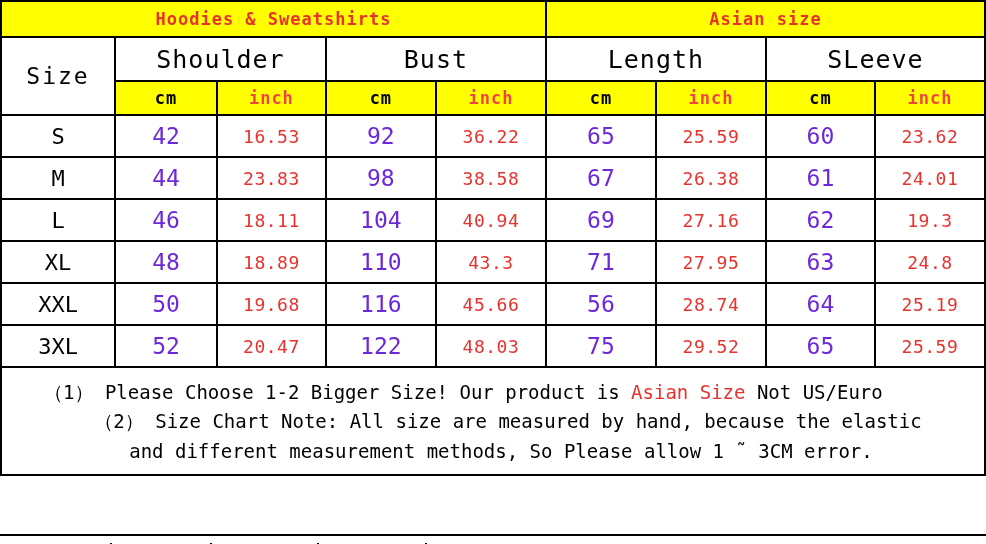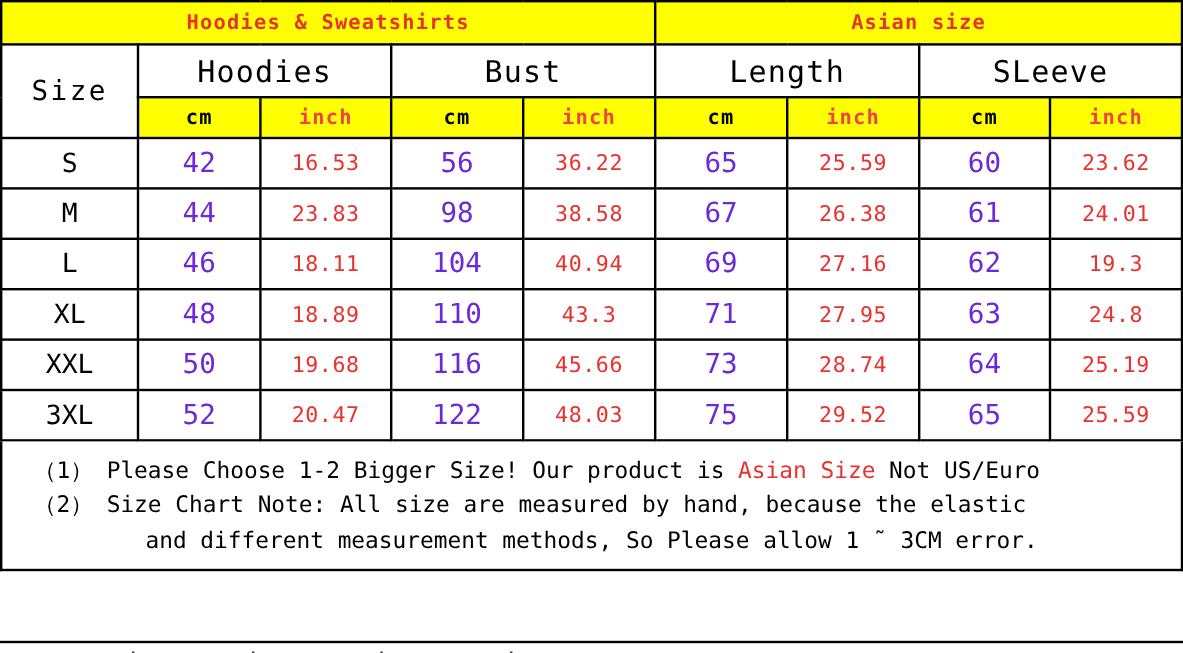"Hoodies" td.group-head { text: Hoodies -> Shoulder }
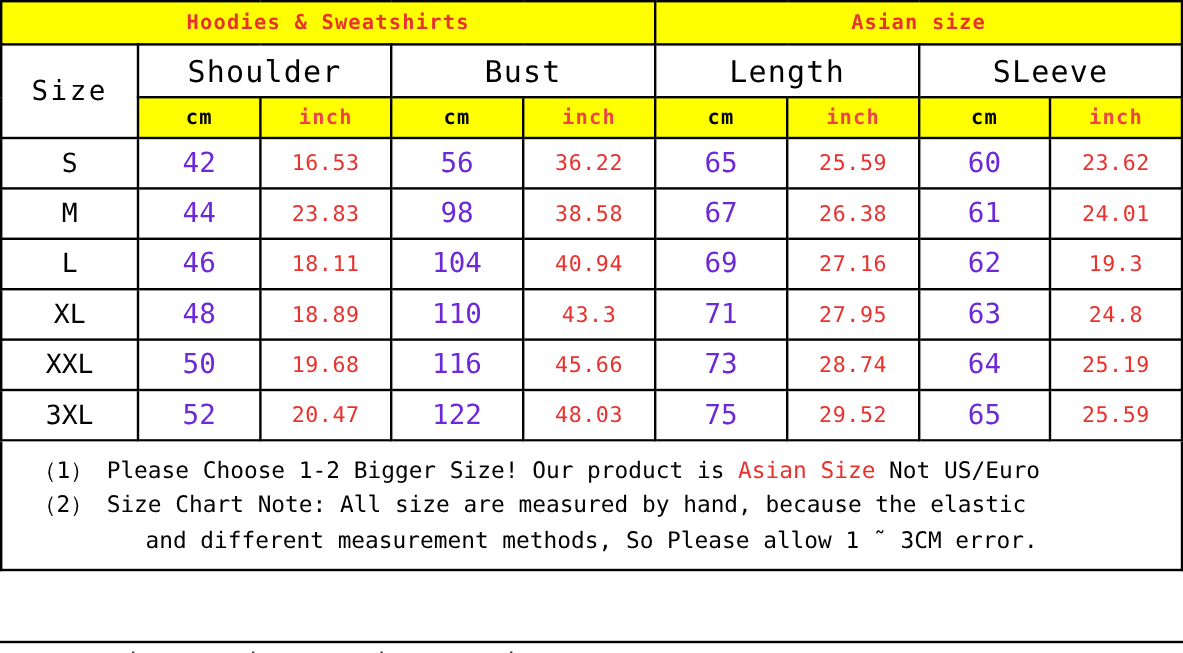"56" td.cell-cm { text: 56 -> 92 }
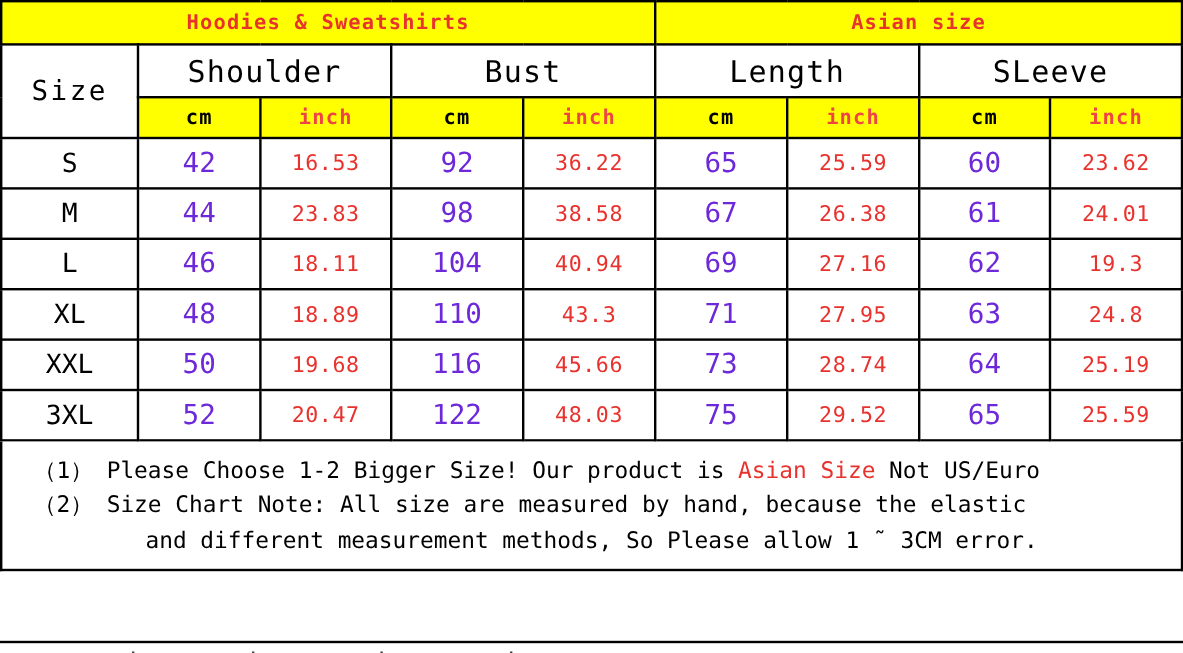"73" td.cell-cm { text: 73 -> 56 }
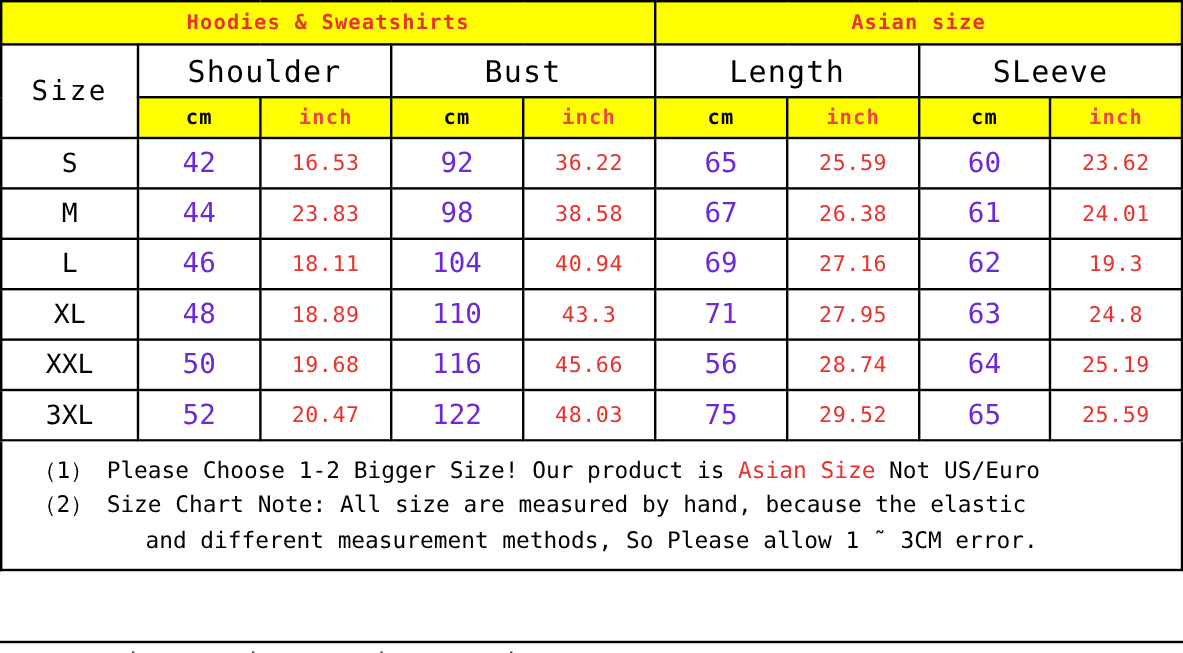"（1） Please Choose 1-2 Bigger" .notes { padding: 10px 12px 8px 12px -> 10px 12px 8px 28px }
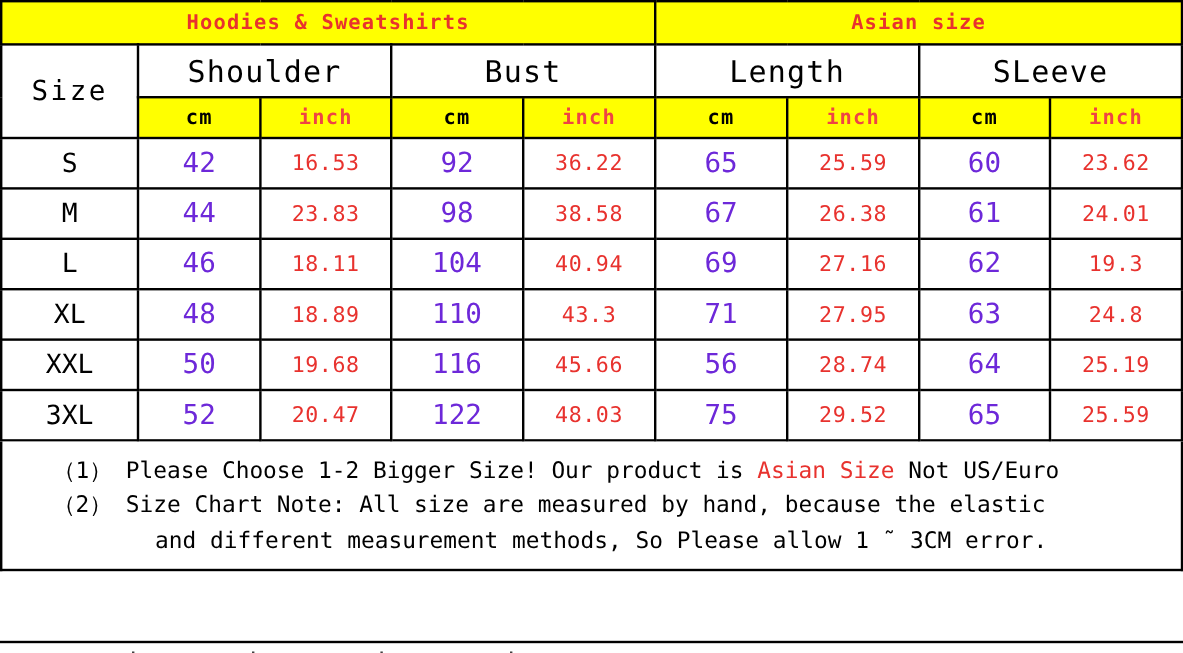"（2） Size Chart Note: All" .note-line.second { text-align: left -> center }
